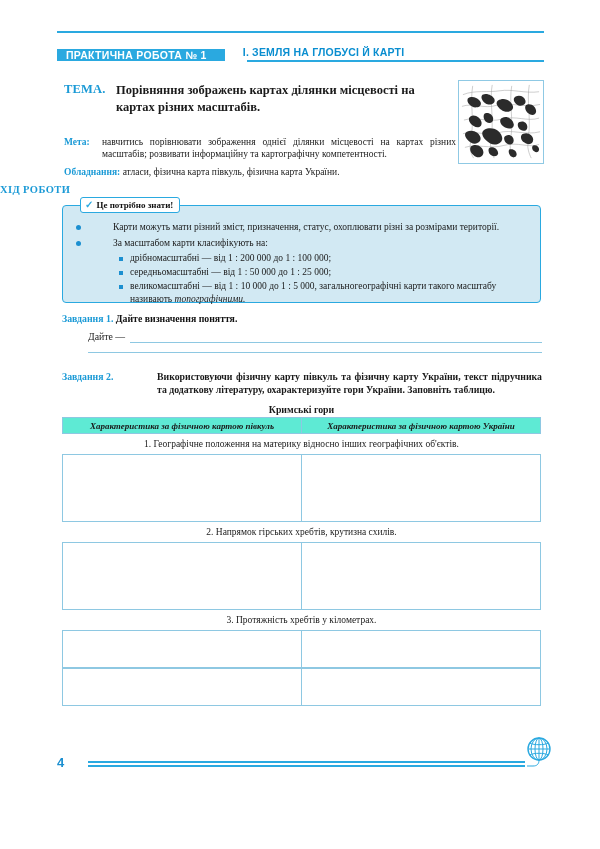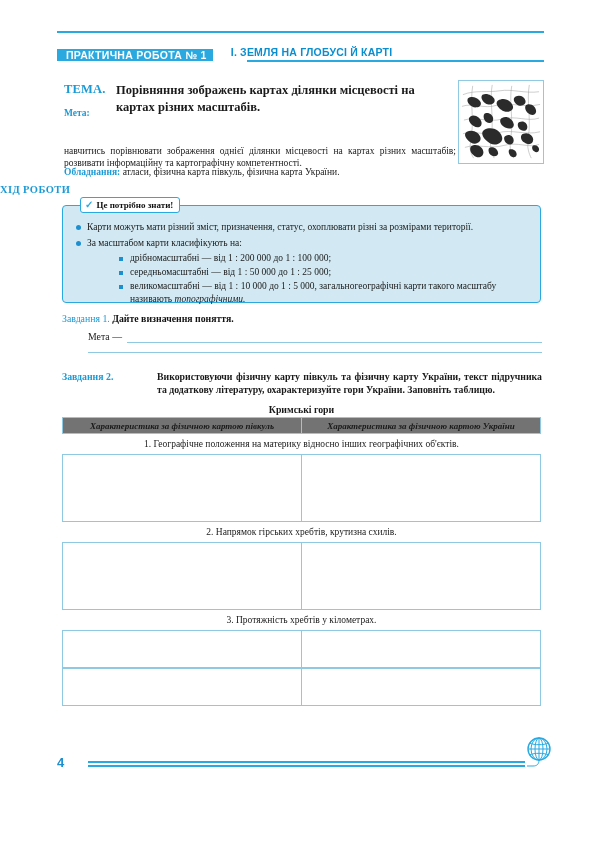"ПРАКТИЧНА РОБОТА № 1" .wb-badge { padding: 3px 6px 3px 9px -> 3px 18px 3px 9px }
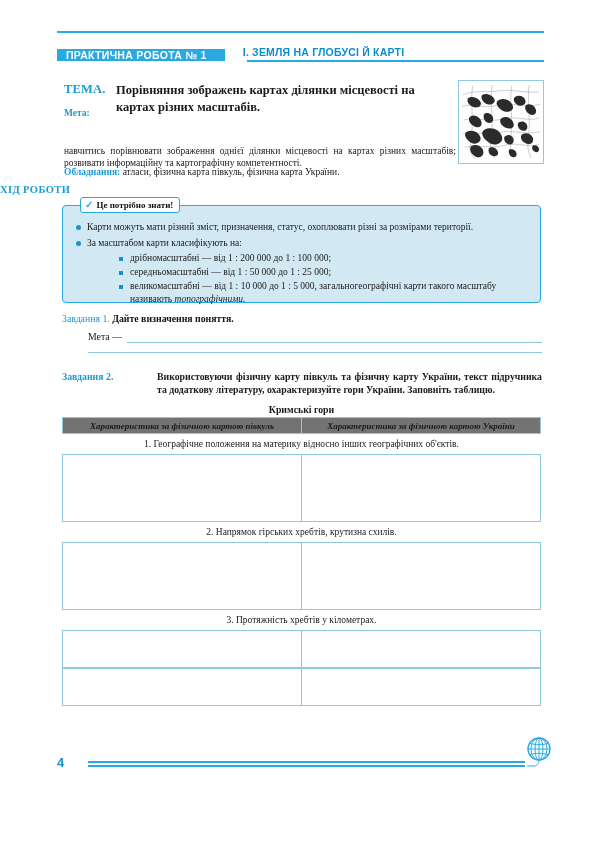"Мета:" .meta { flex-direction: column -> none; top: 107px -> 136px }
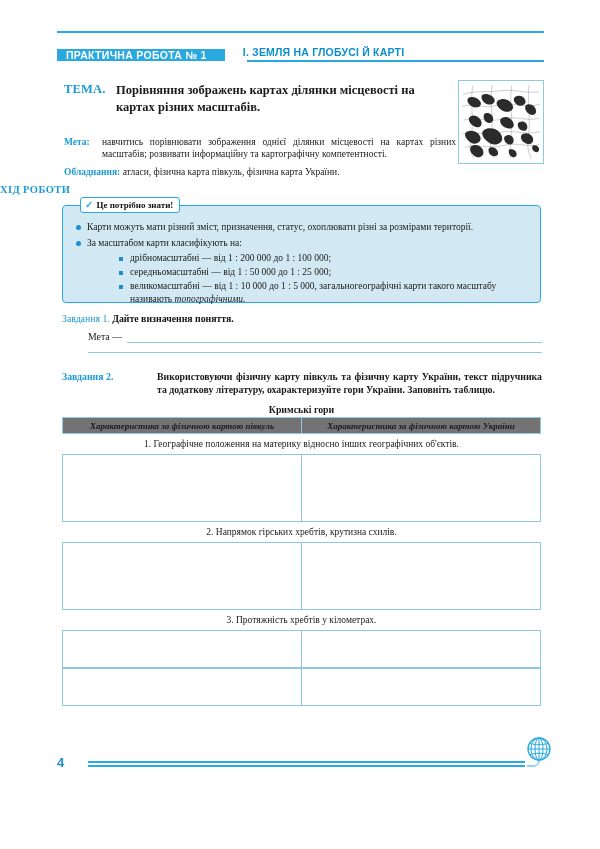"Карти можуть мати різний зміст," .bullet-row { gap: none -> 26px }
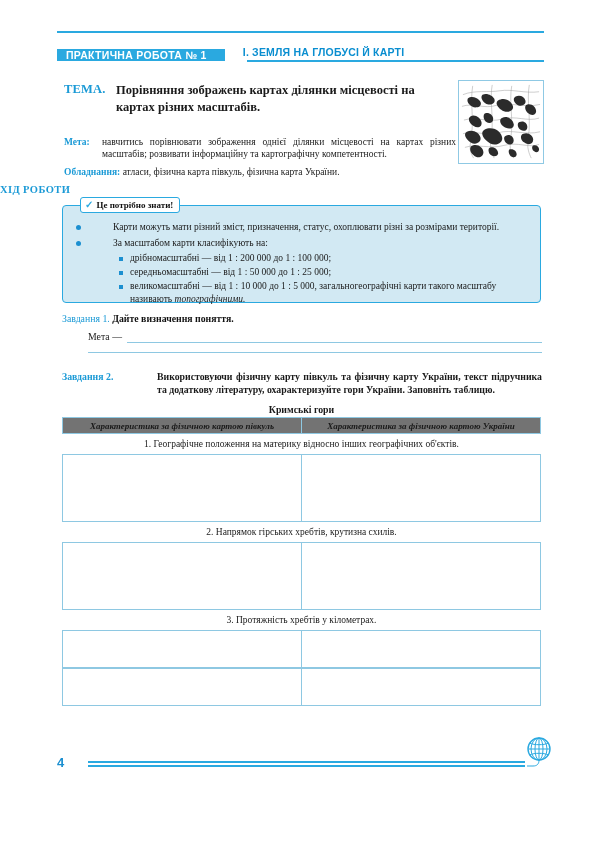"Завдання 1." .task-num { font-weight: normal -> bold }
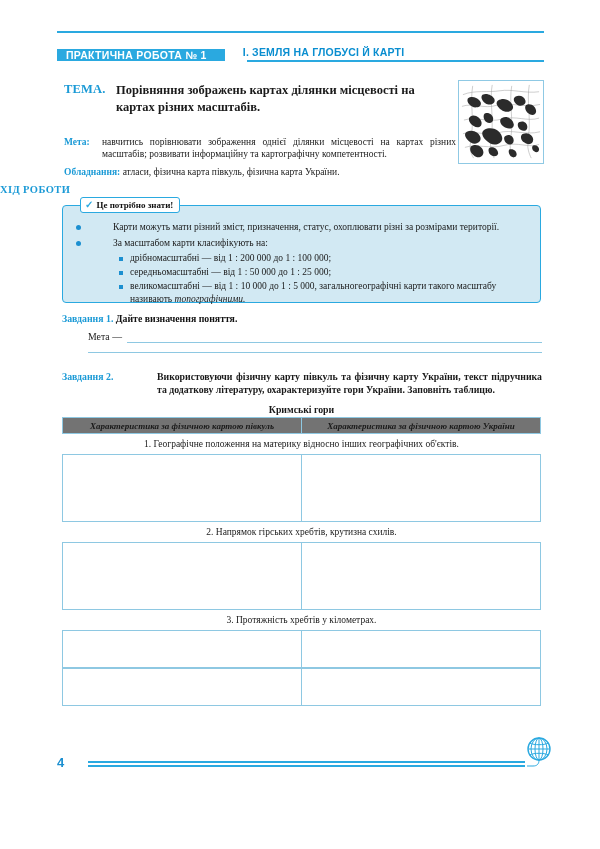"Мета —" span.ans-prefix { text: Мета -> Дайте }
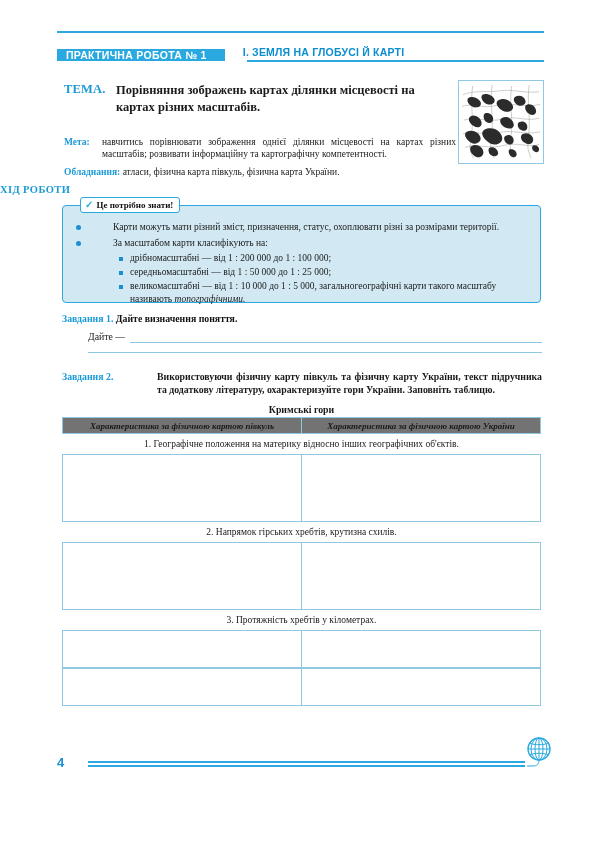"Характеристика за фізичною картою" .tbl-head { background: #737373 -> #5eead4 }
